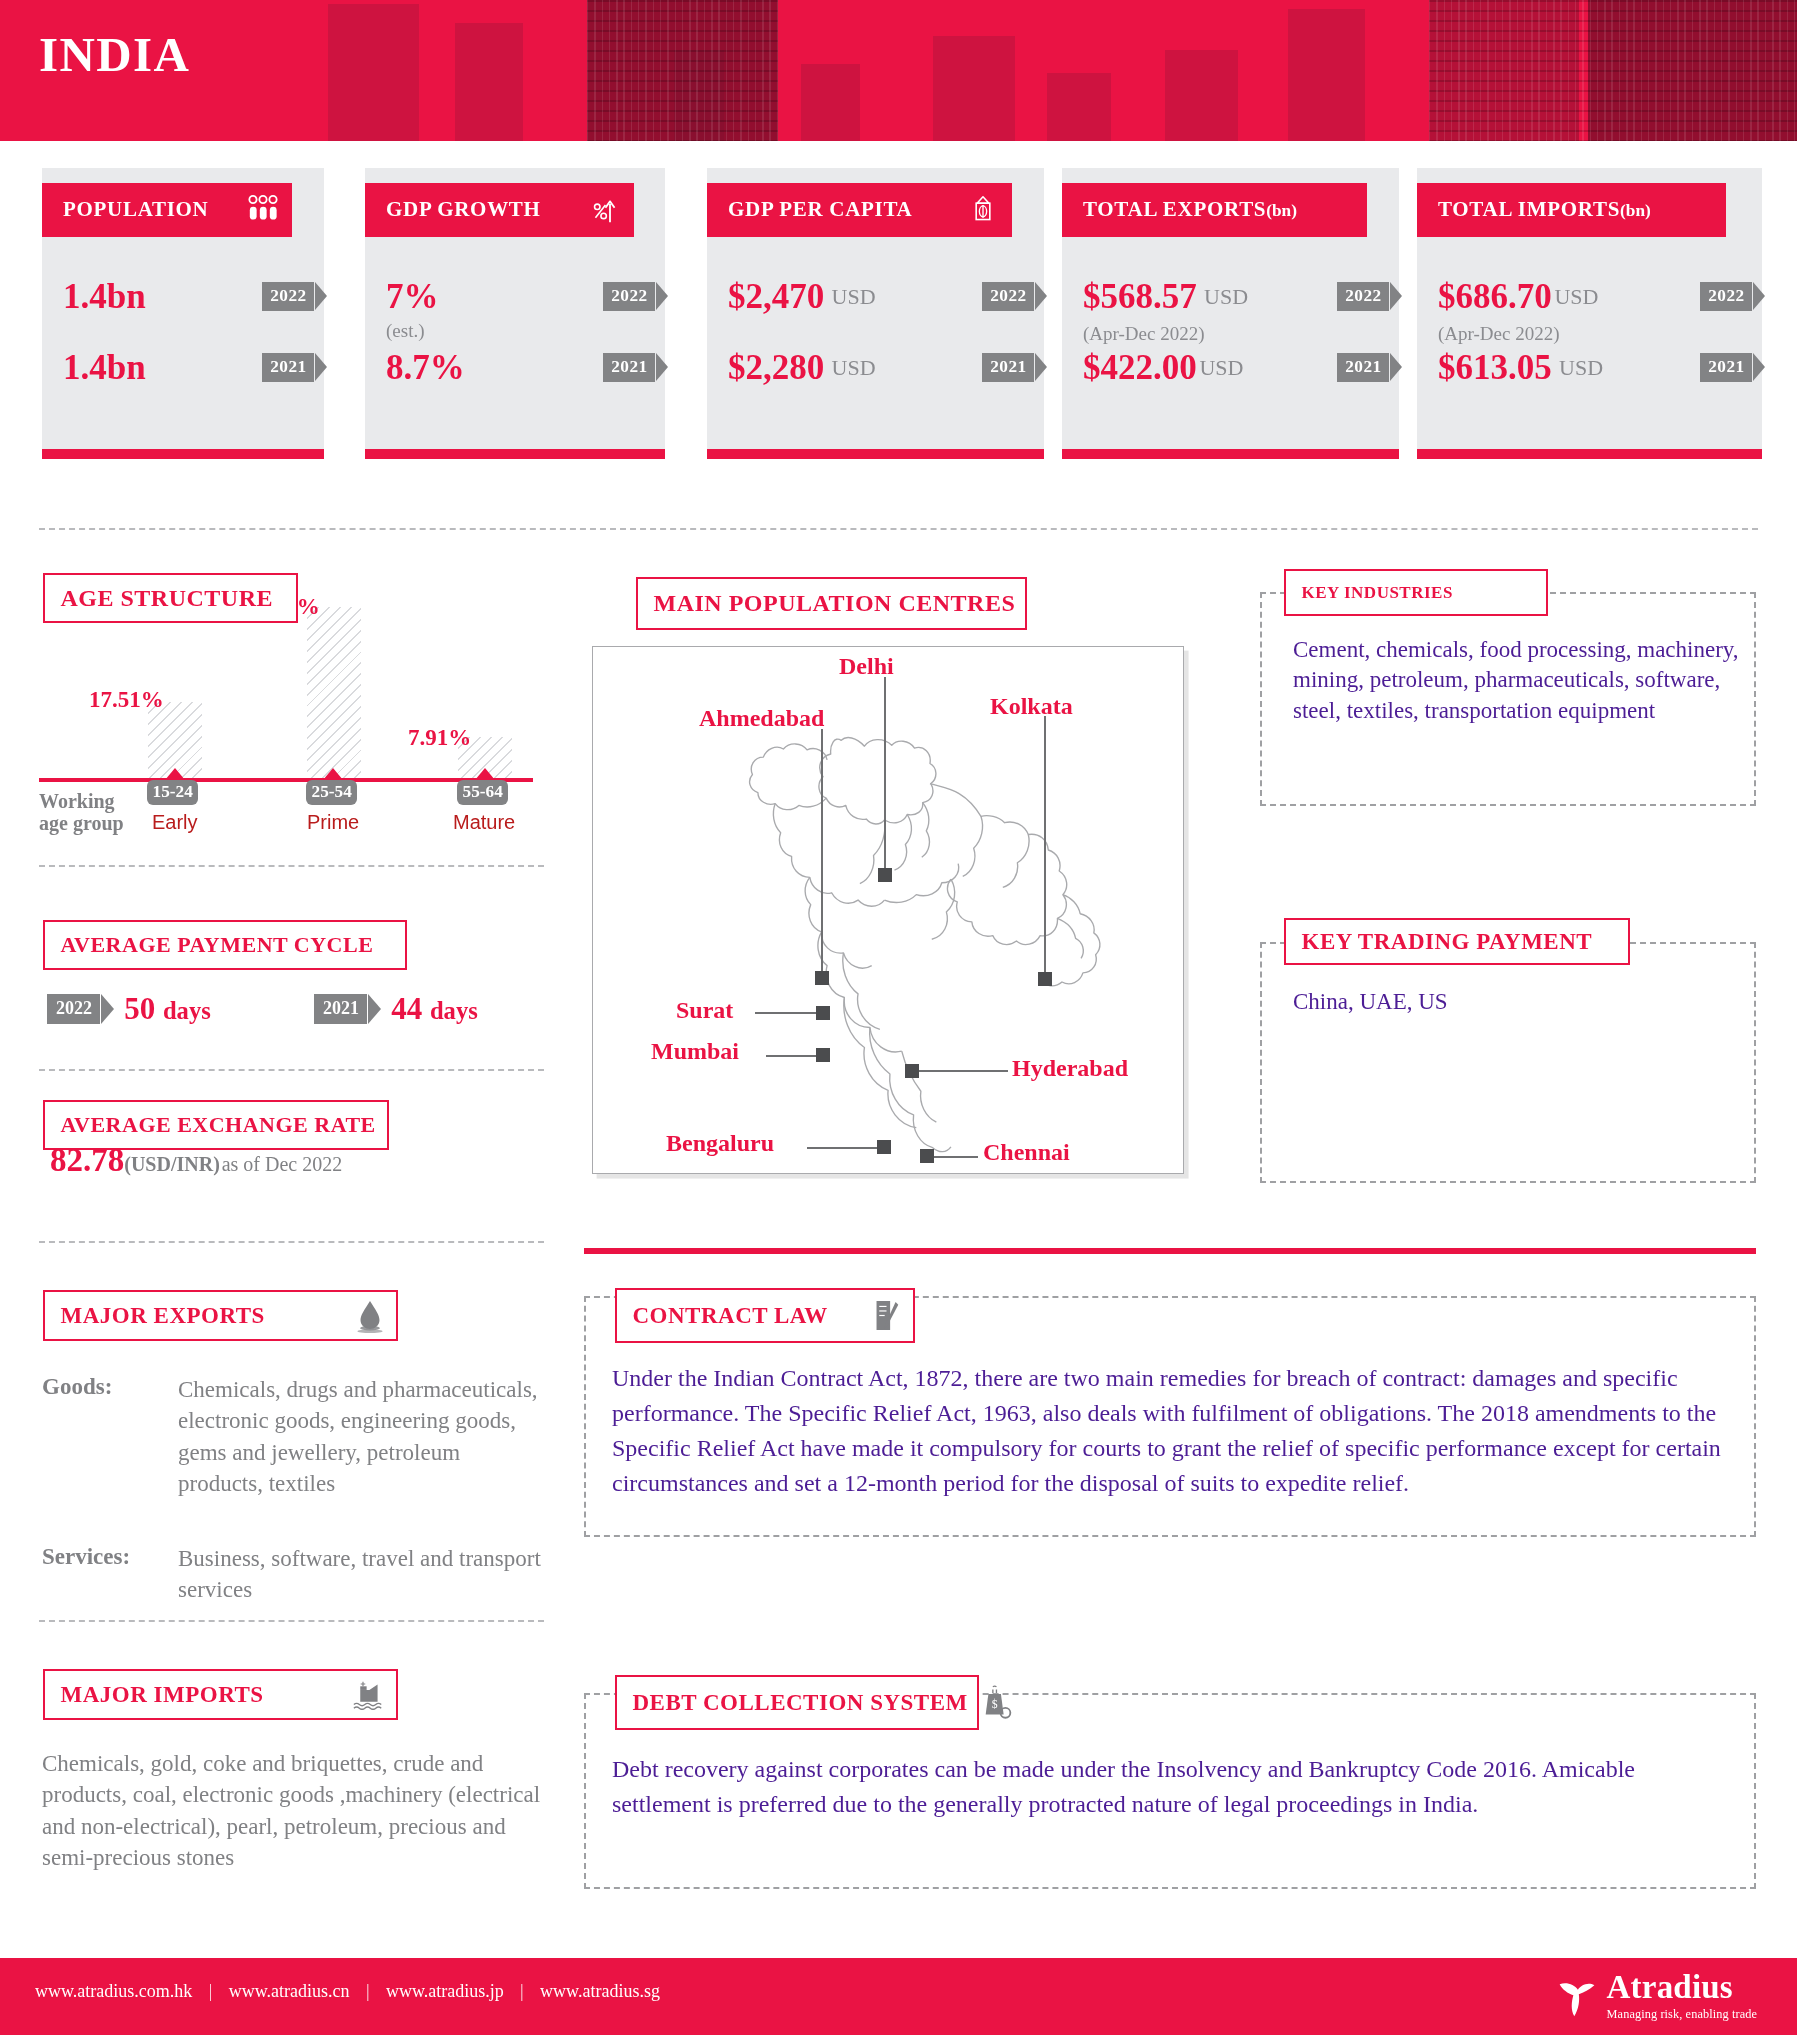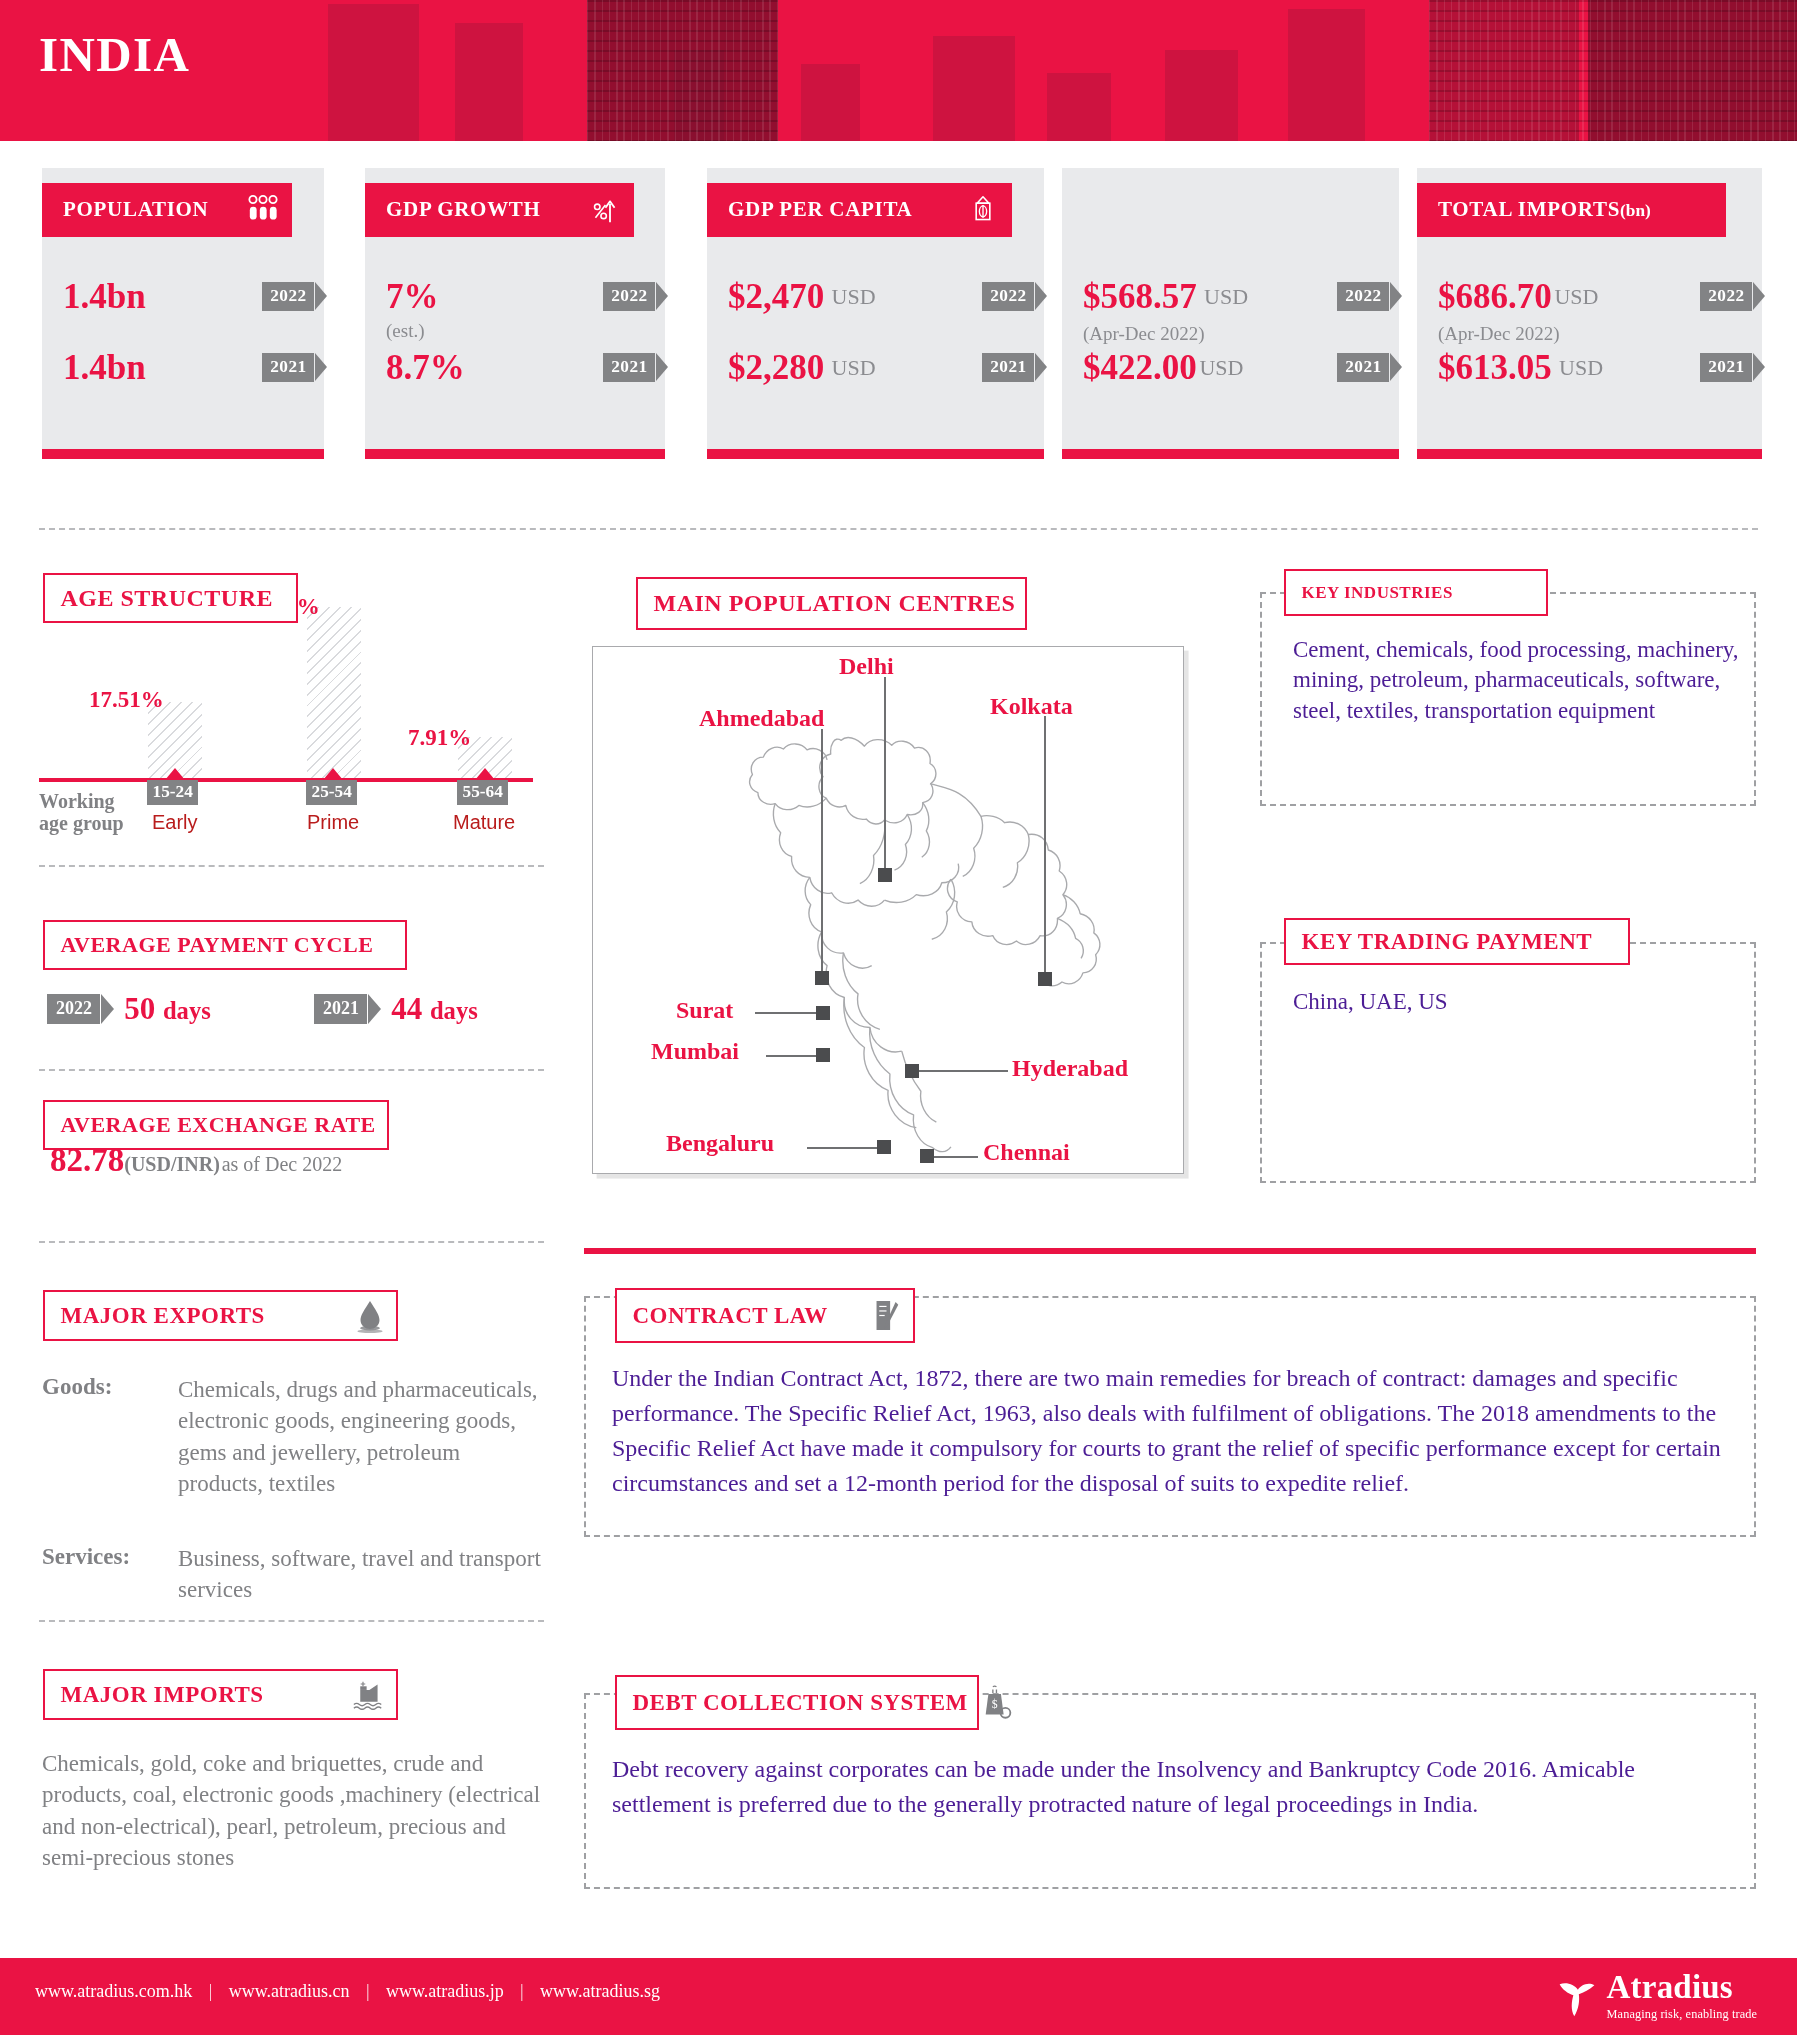"TOTAL EXPORTS(bn)" div.card-head { html: none -> <div> <span><span>TOTAL EXPORTS</span><span>(bn)</span></span> </div> }
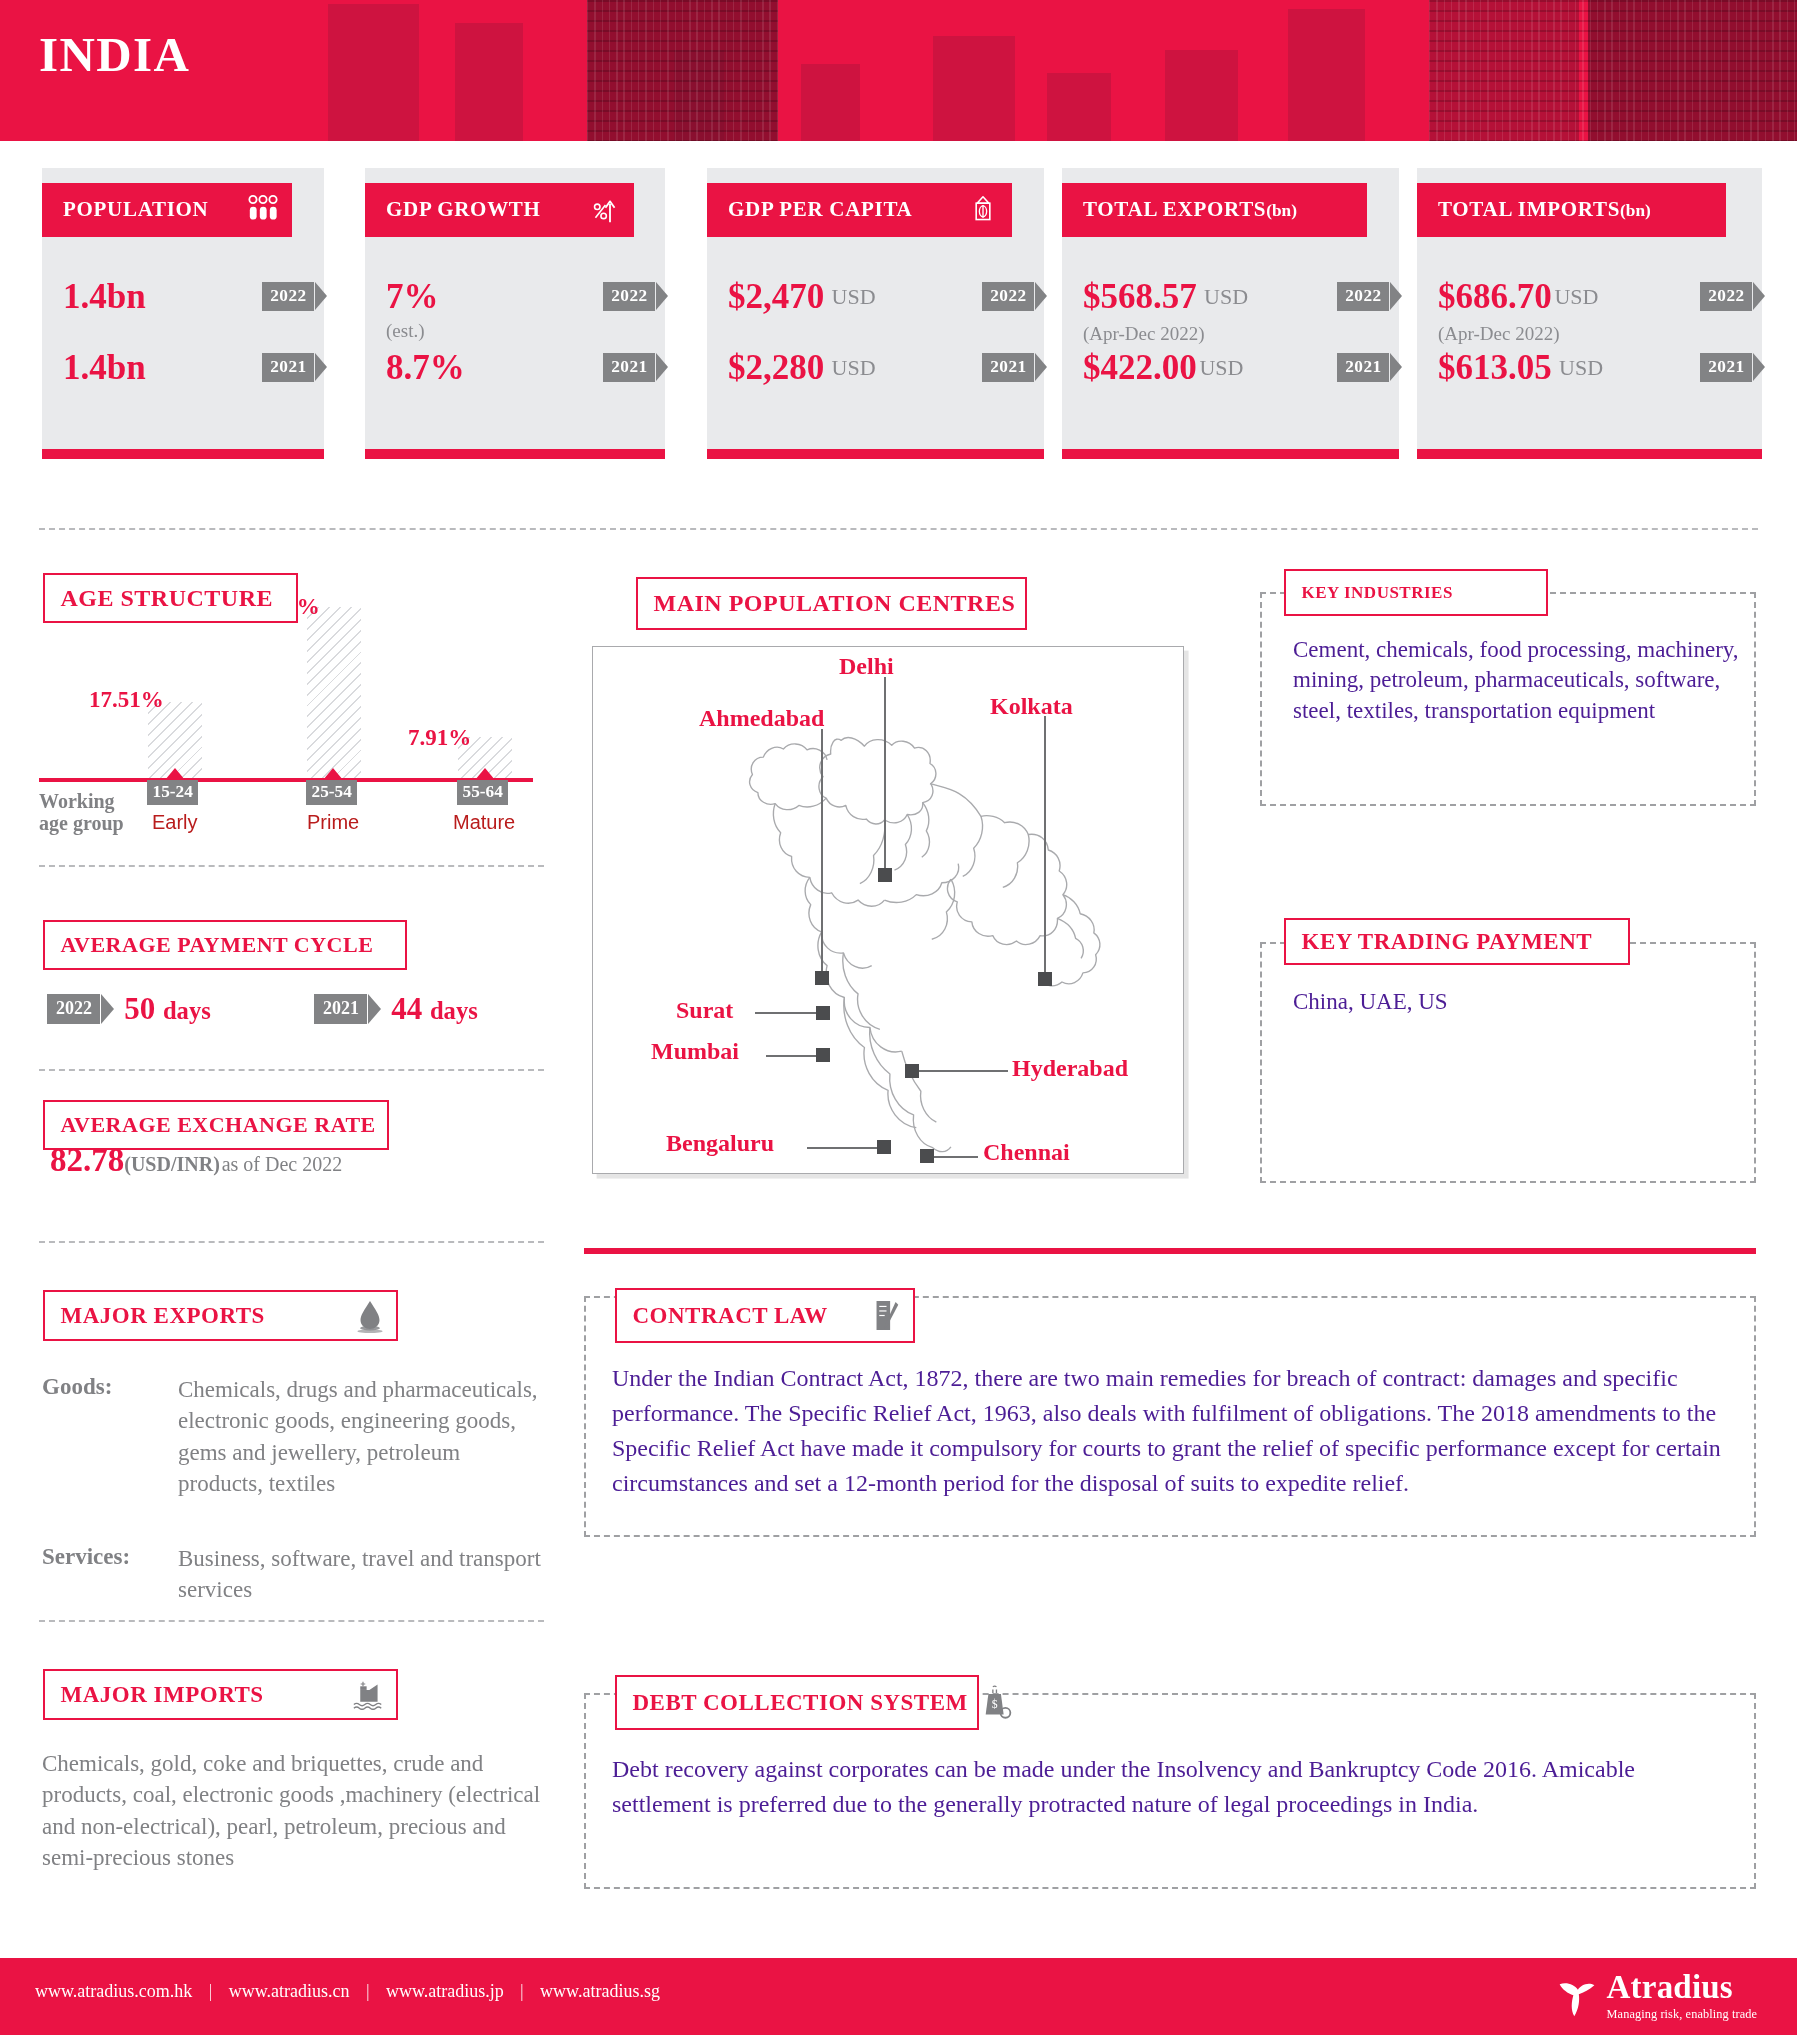"15-24" .age-range { border-radius: none -> 6px }
